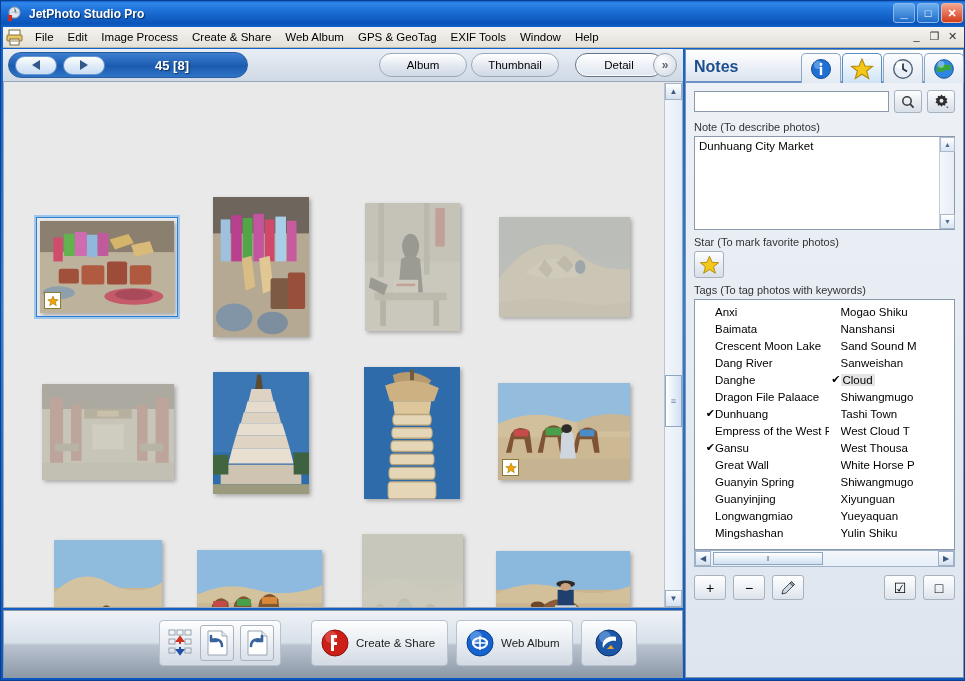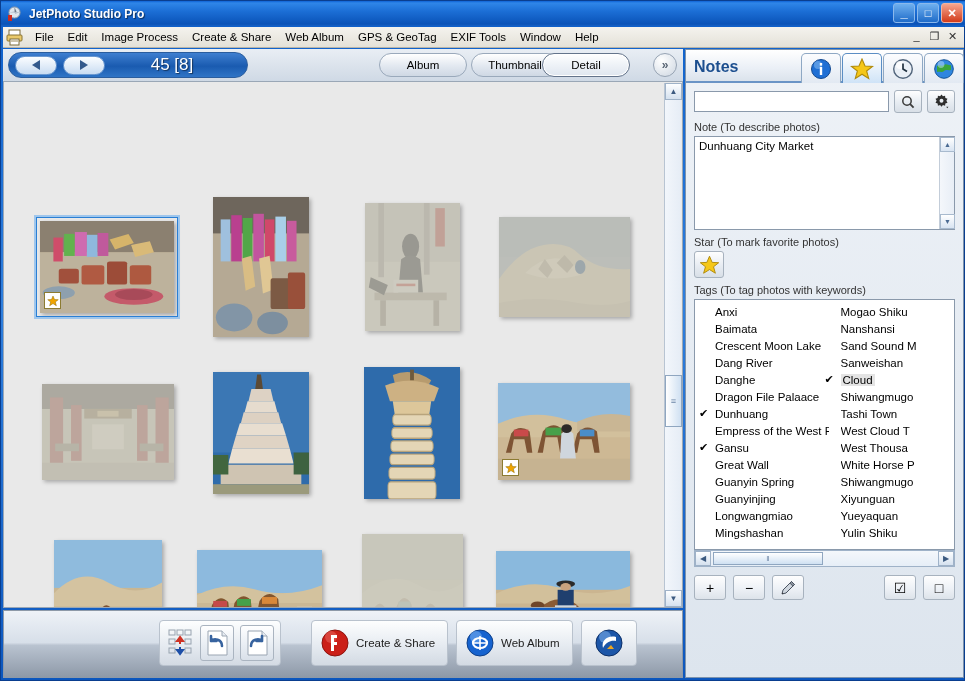"45 [8]" #counter { font-size: 17px -> 13px; font-weight: normal -> bold }
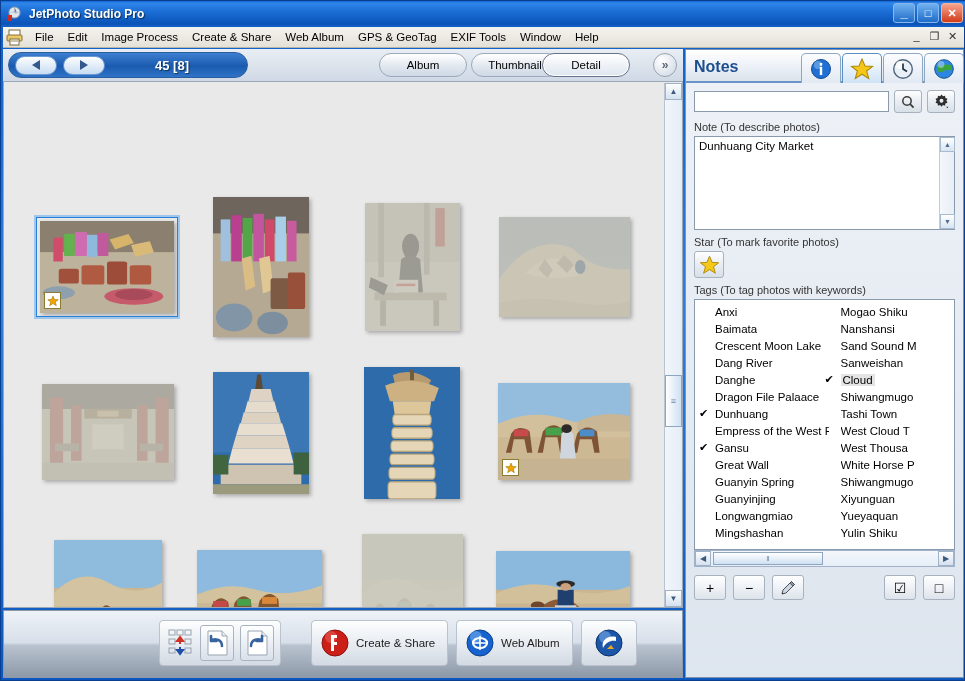"Detail" div.vtab { left: 539px -> 572px }
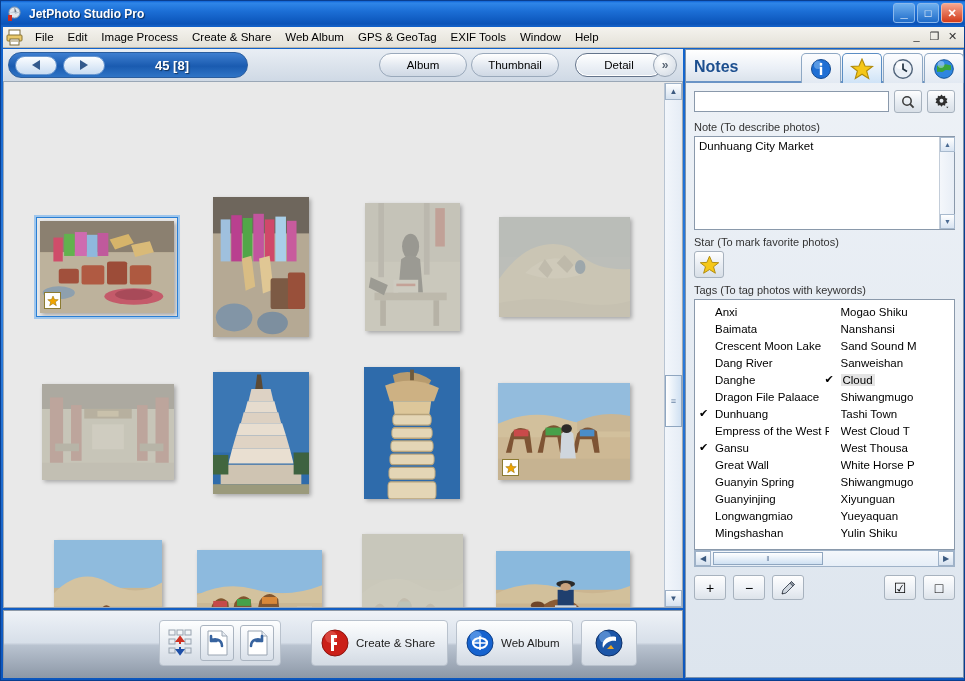"Anxi" .tagrow { text-align: none -> right }
